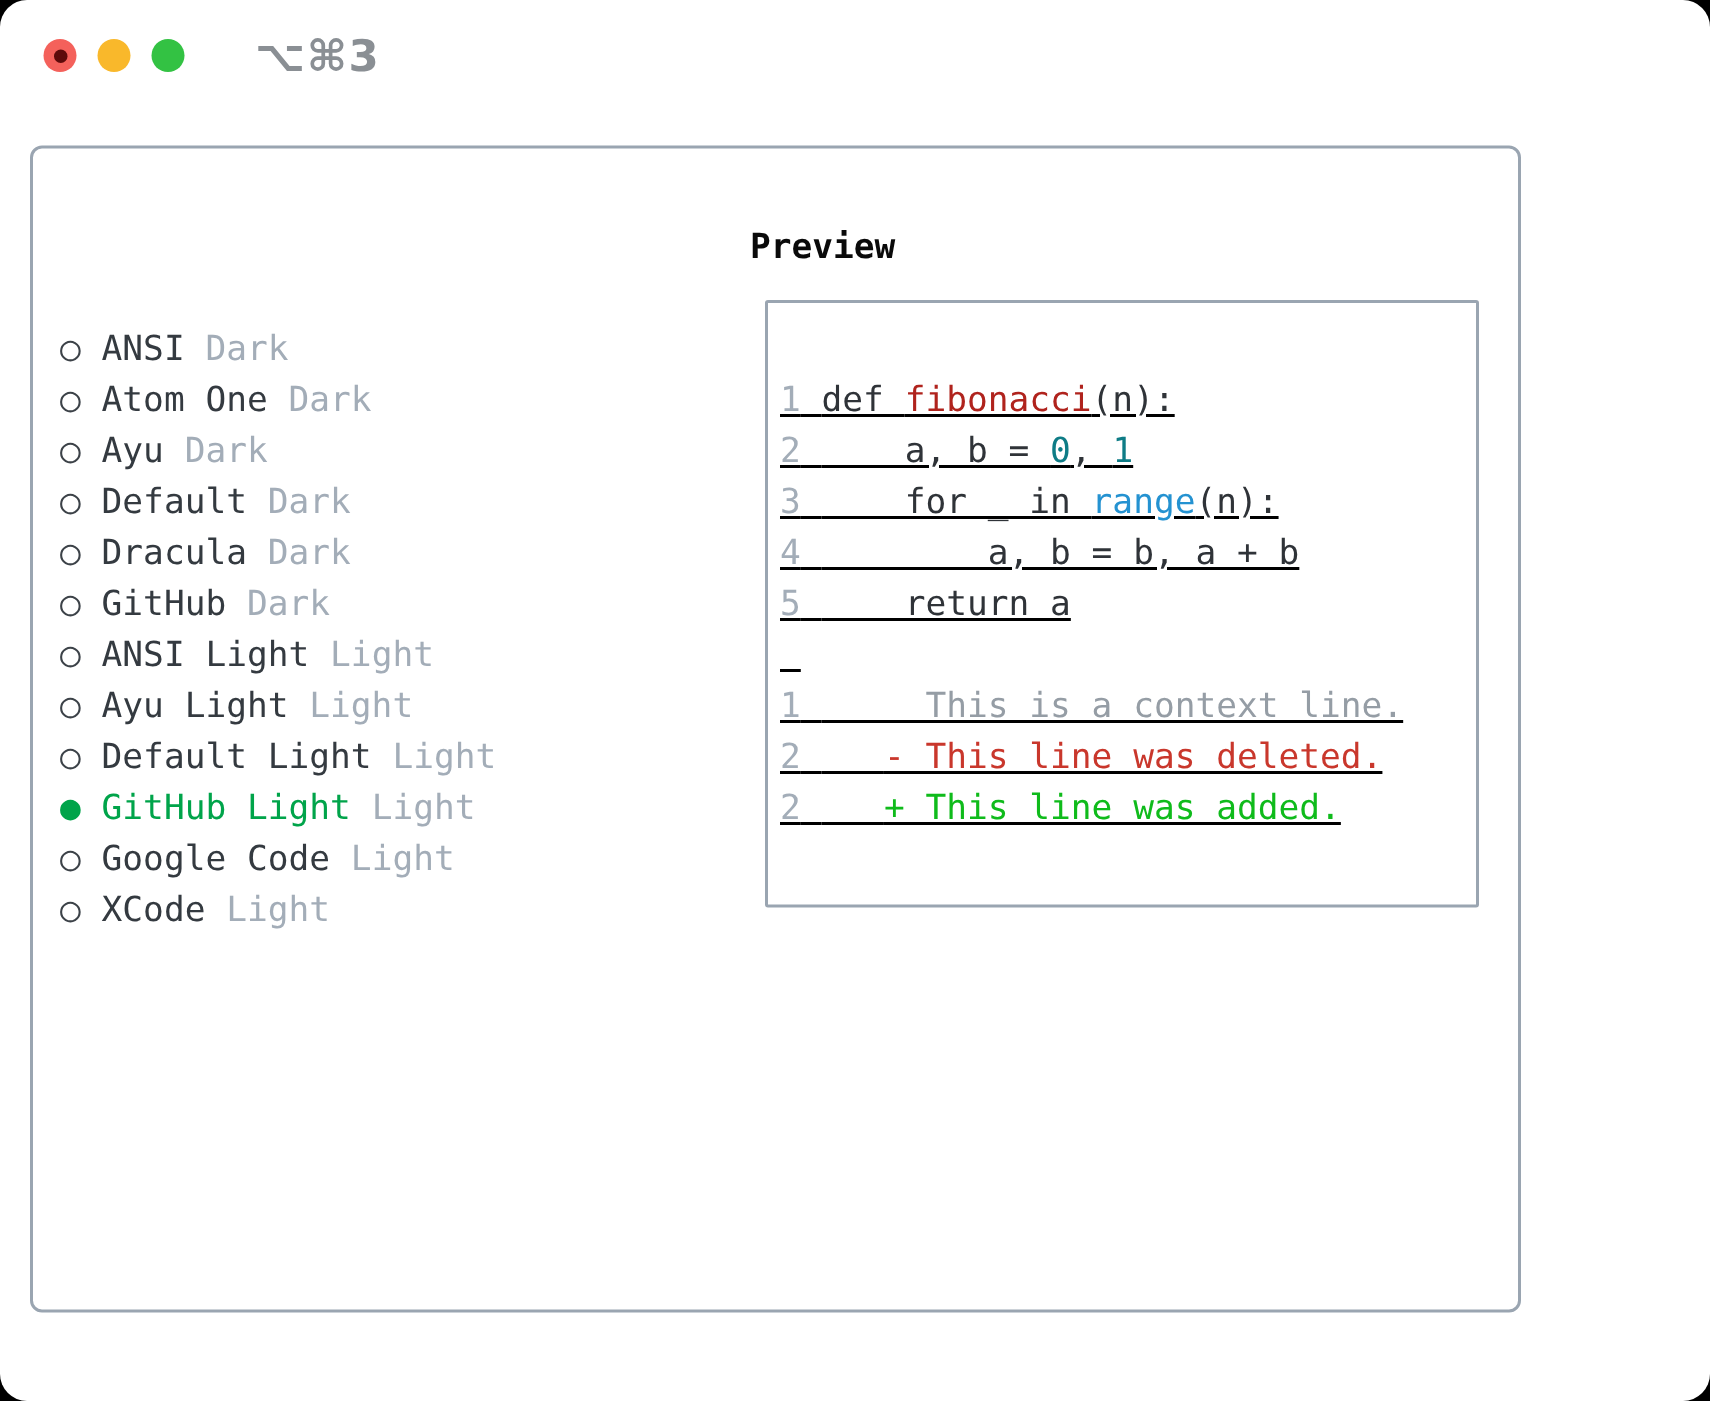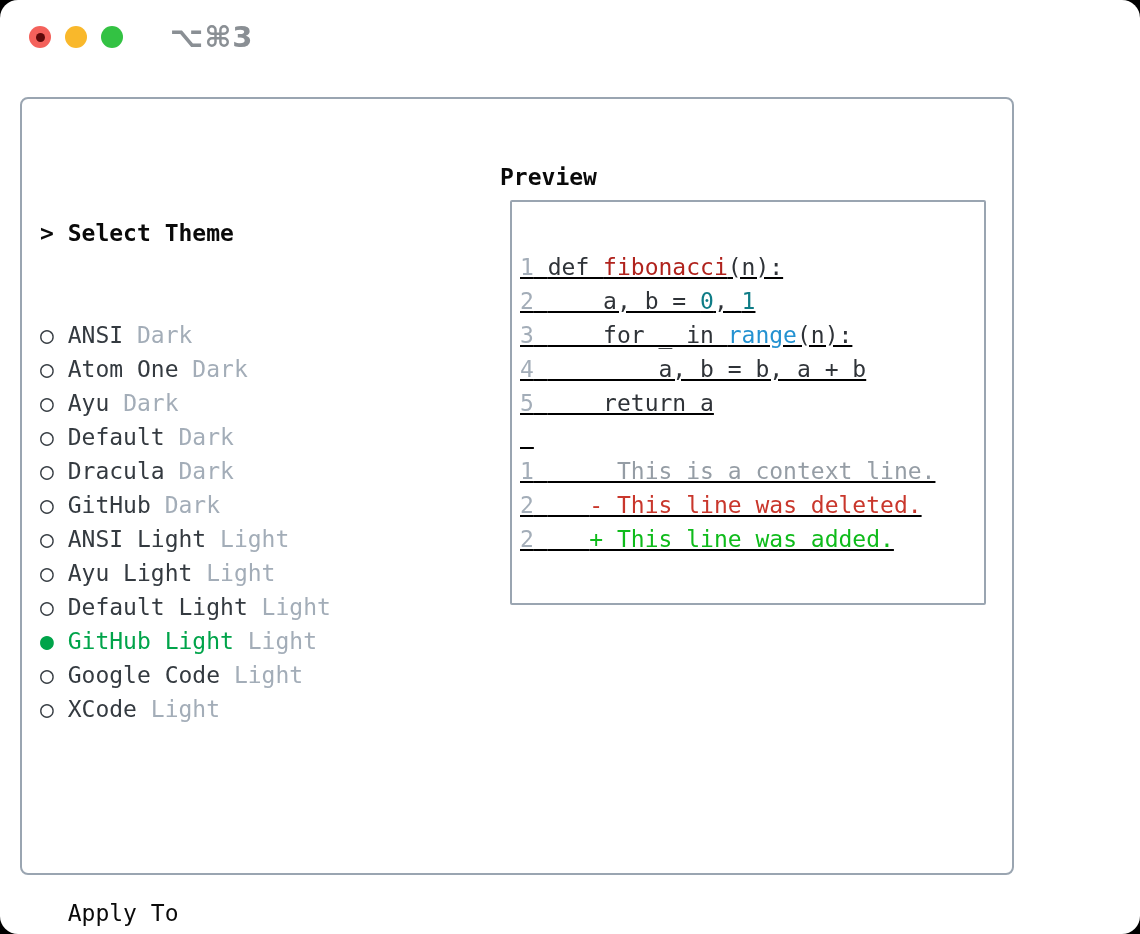"Preview" .preview-title { top: 61px -> 49px }
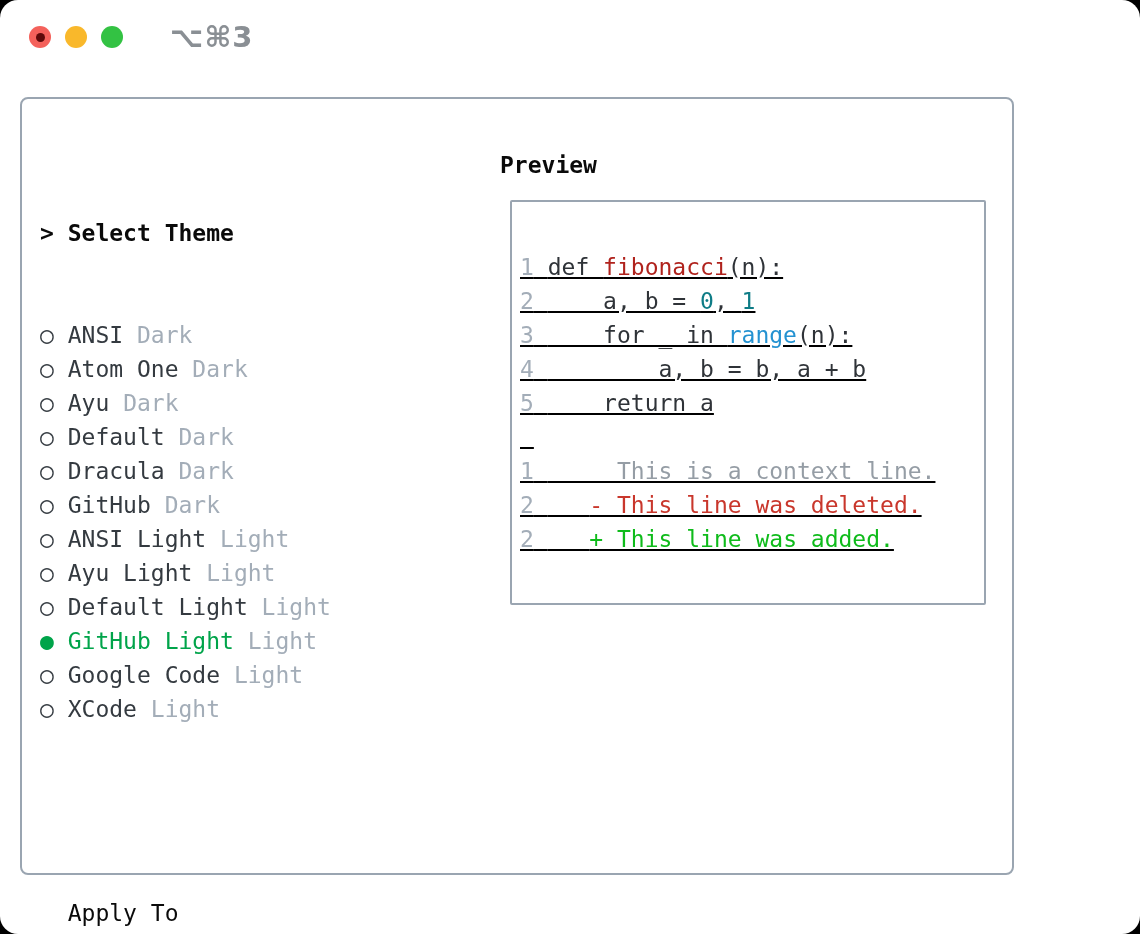"> Select Theme" div.row { html: <div><span>&gt;</span><span> </span><span>Select Theme</span></div> -> none }
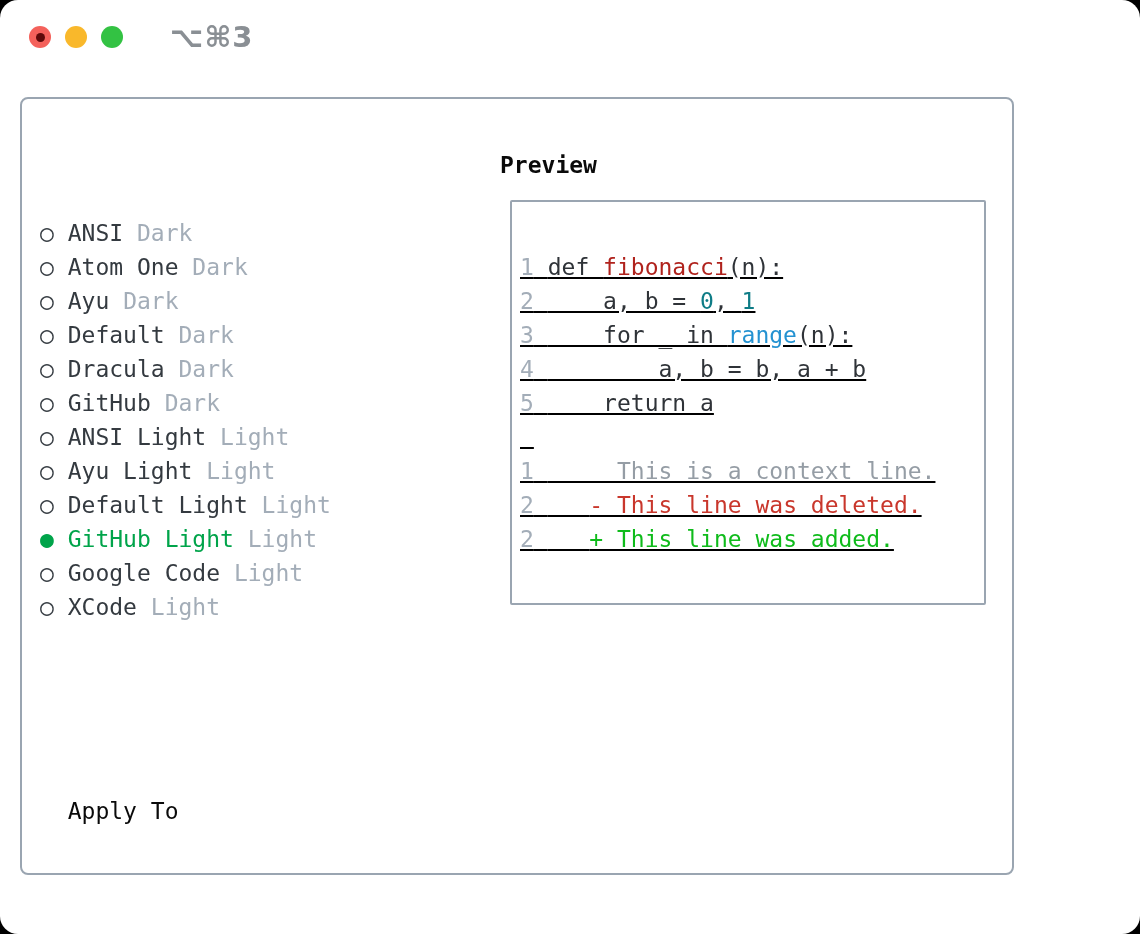"Apply To" div.row { html: <div><span> </span><span>Apply To</span></div> -> none }
